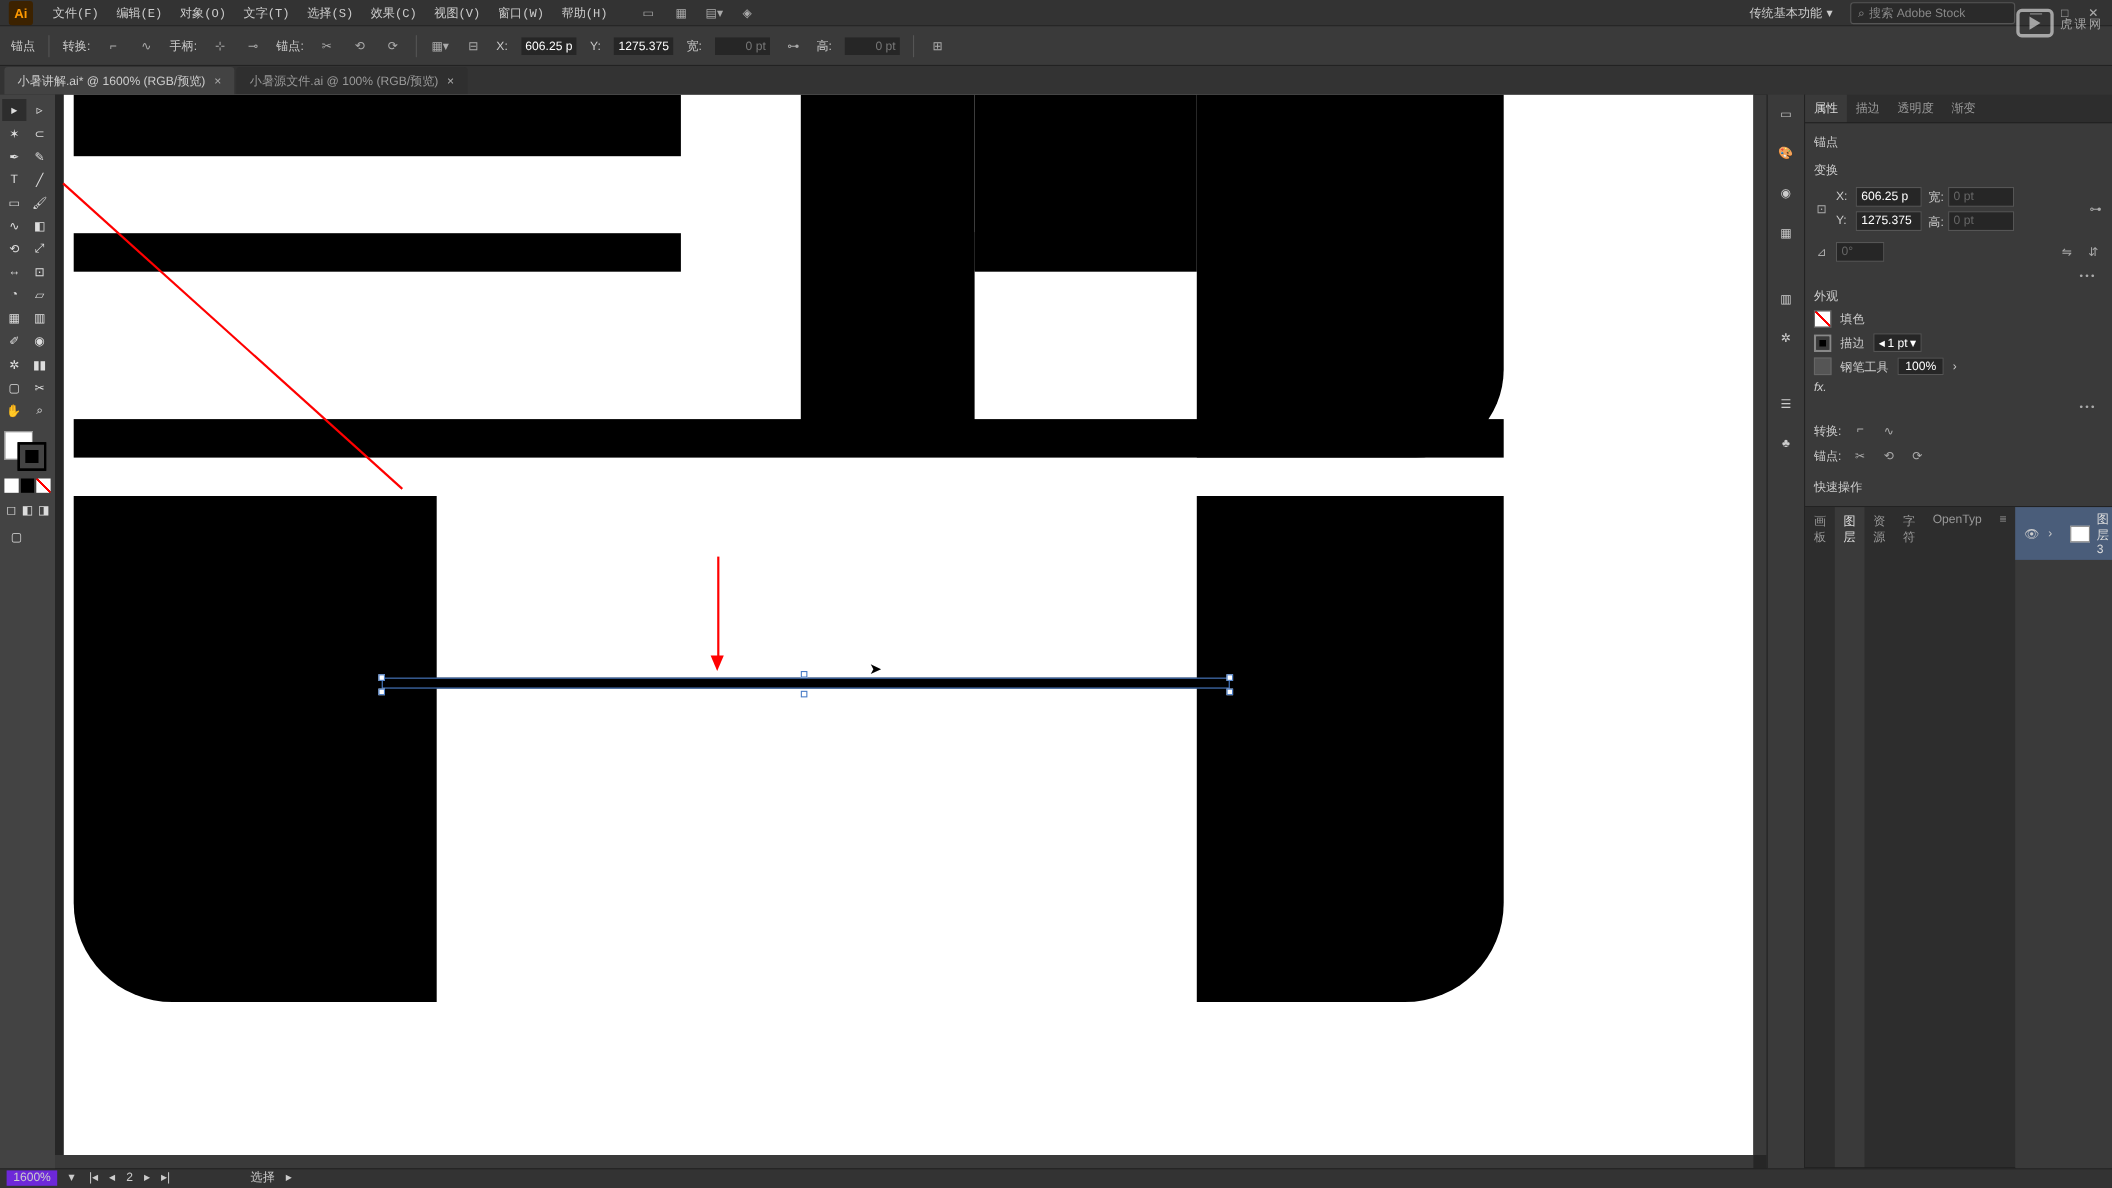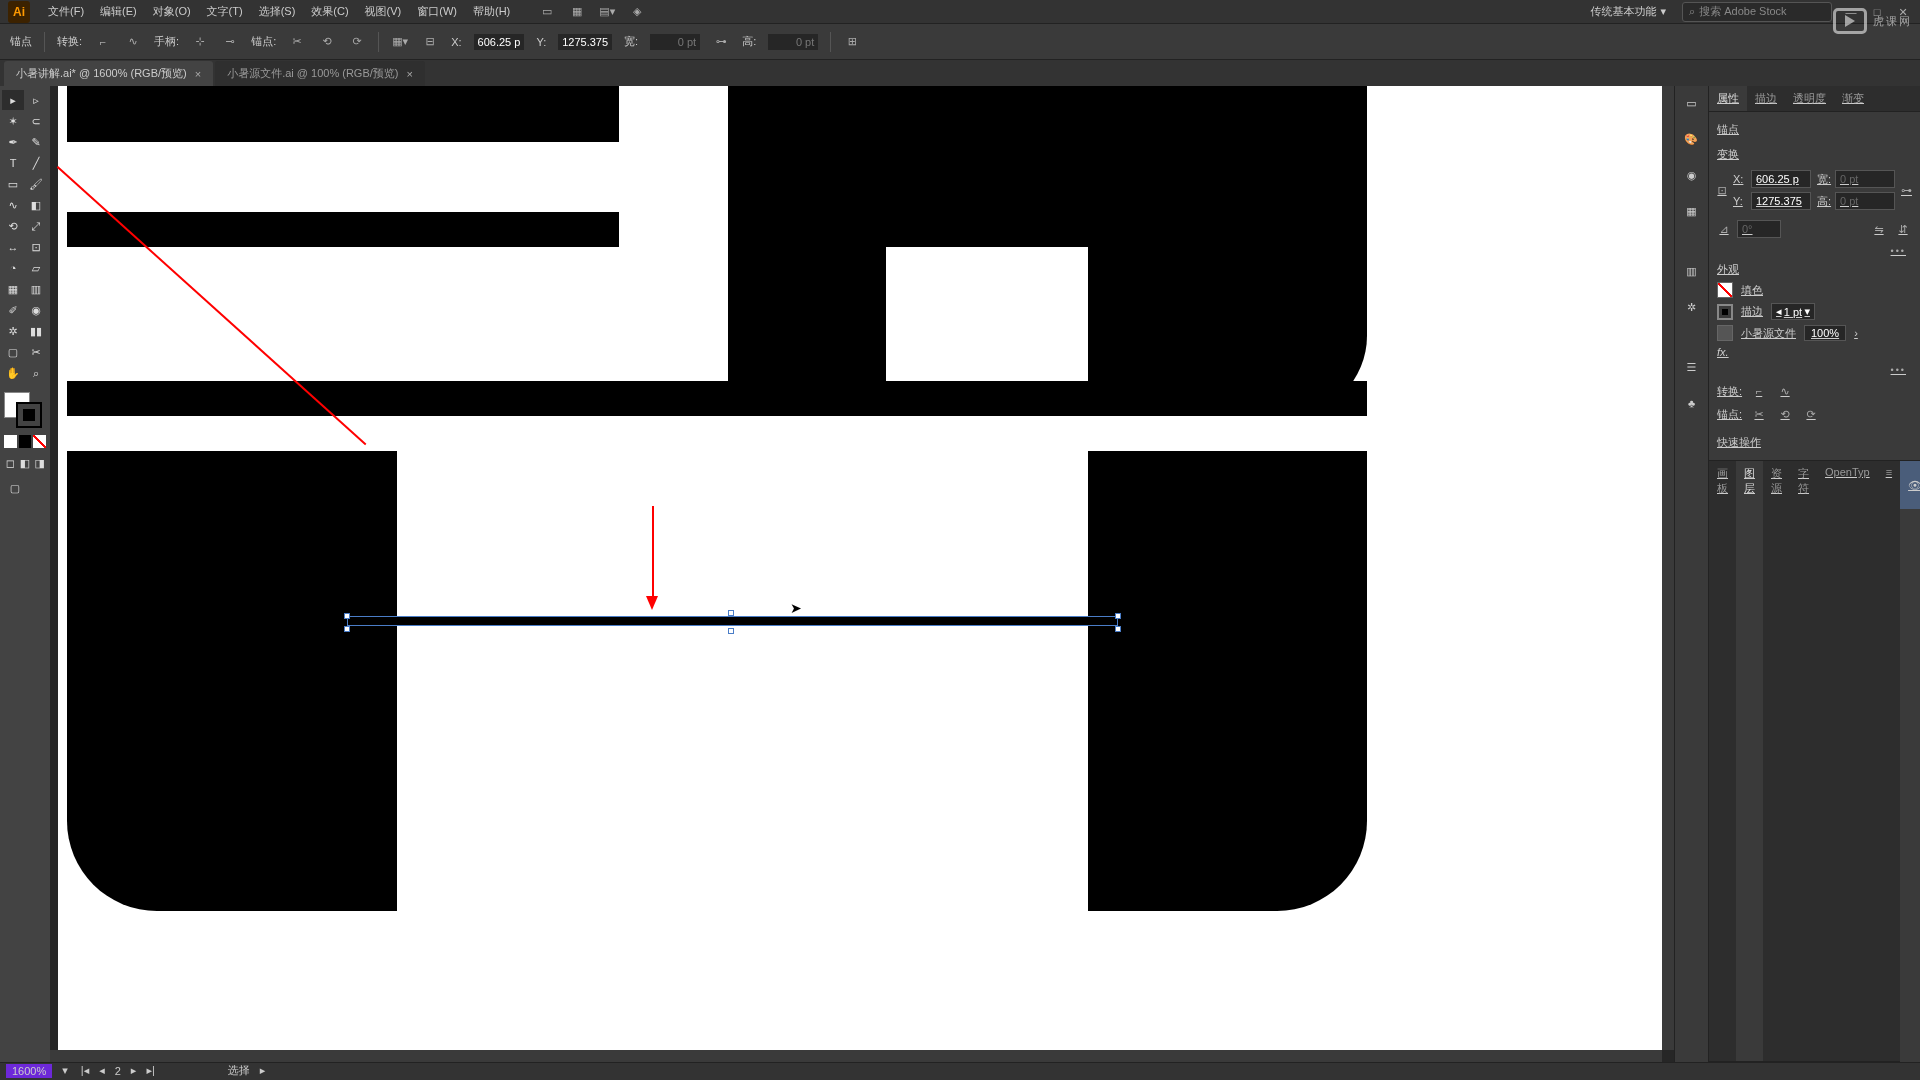"文件(F)" .menu-item { font-family: none -> Liberation Mono, monospace }
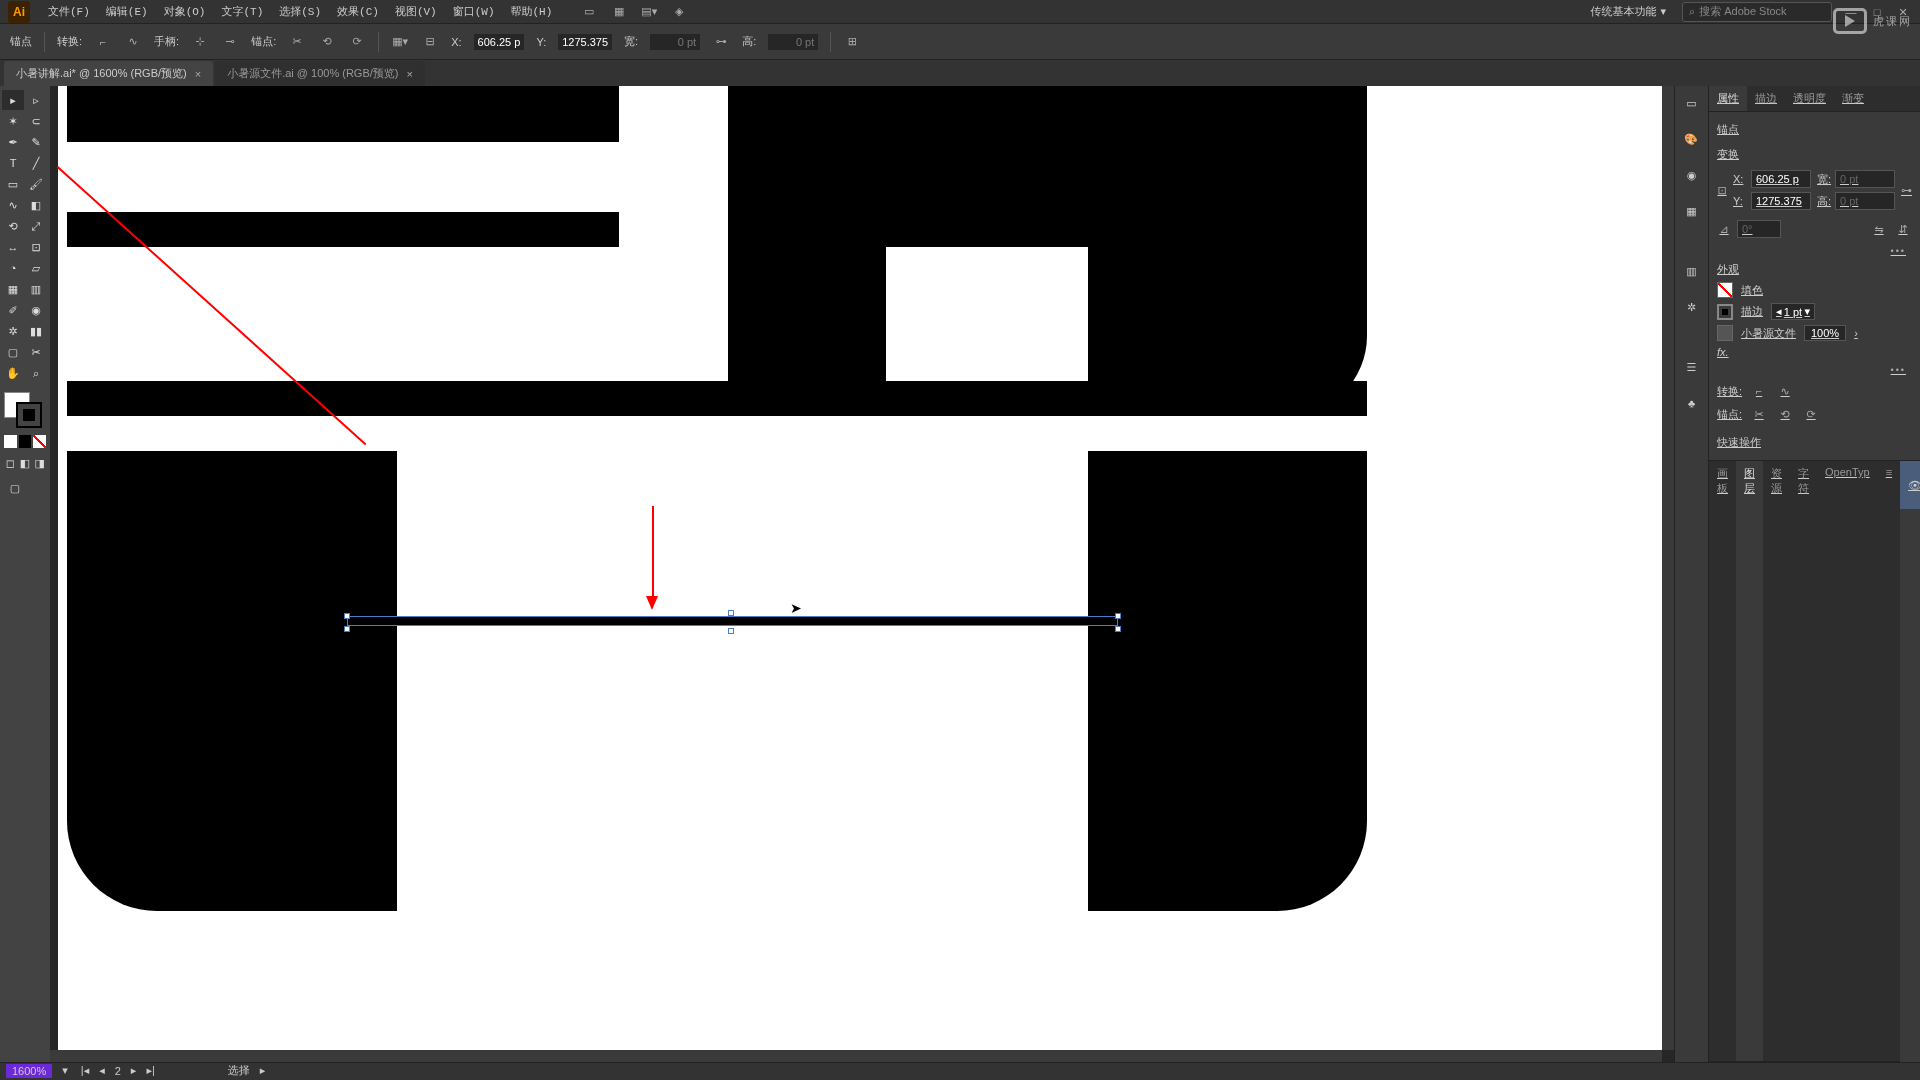"属性" .right-panels { text-decoration: underline -> none; width: 212px -> 280px }
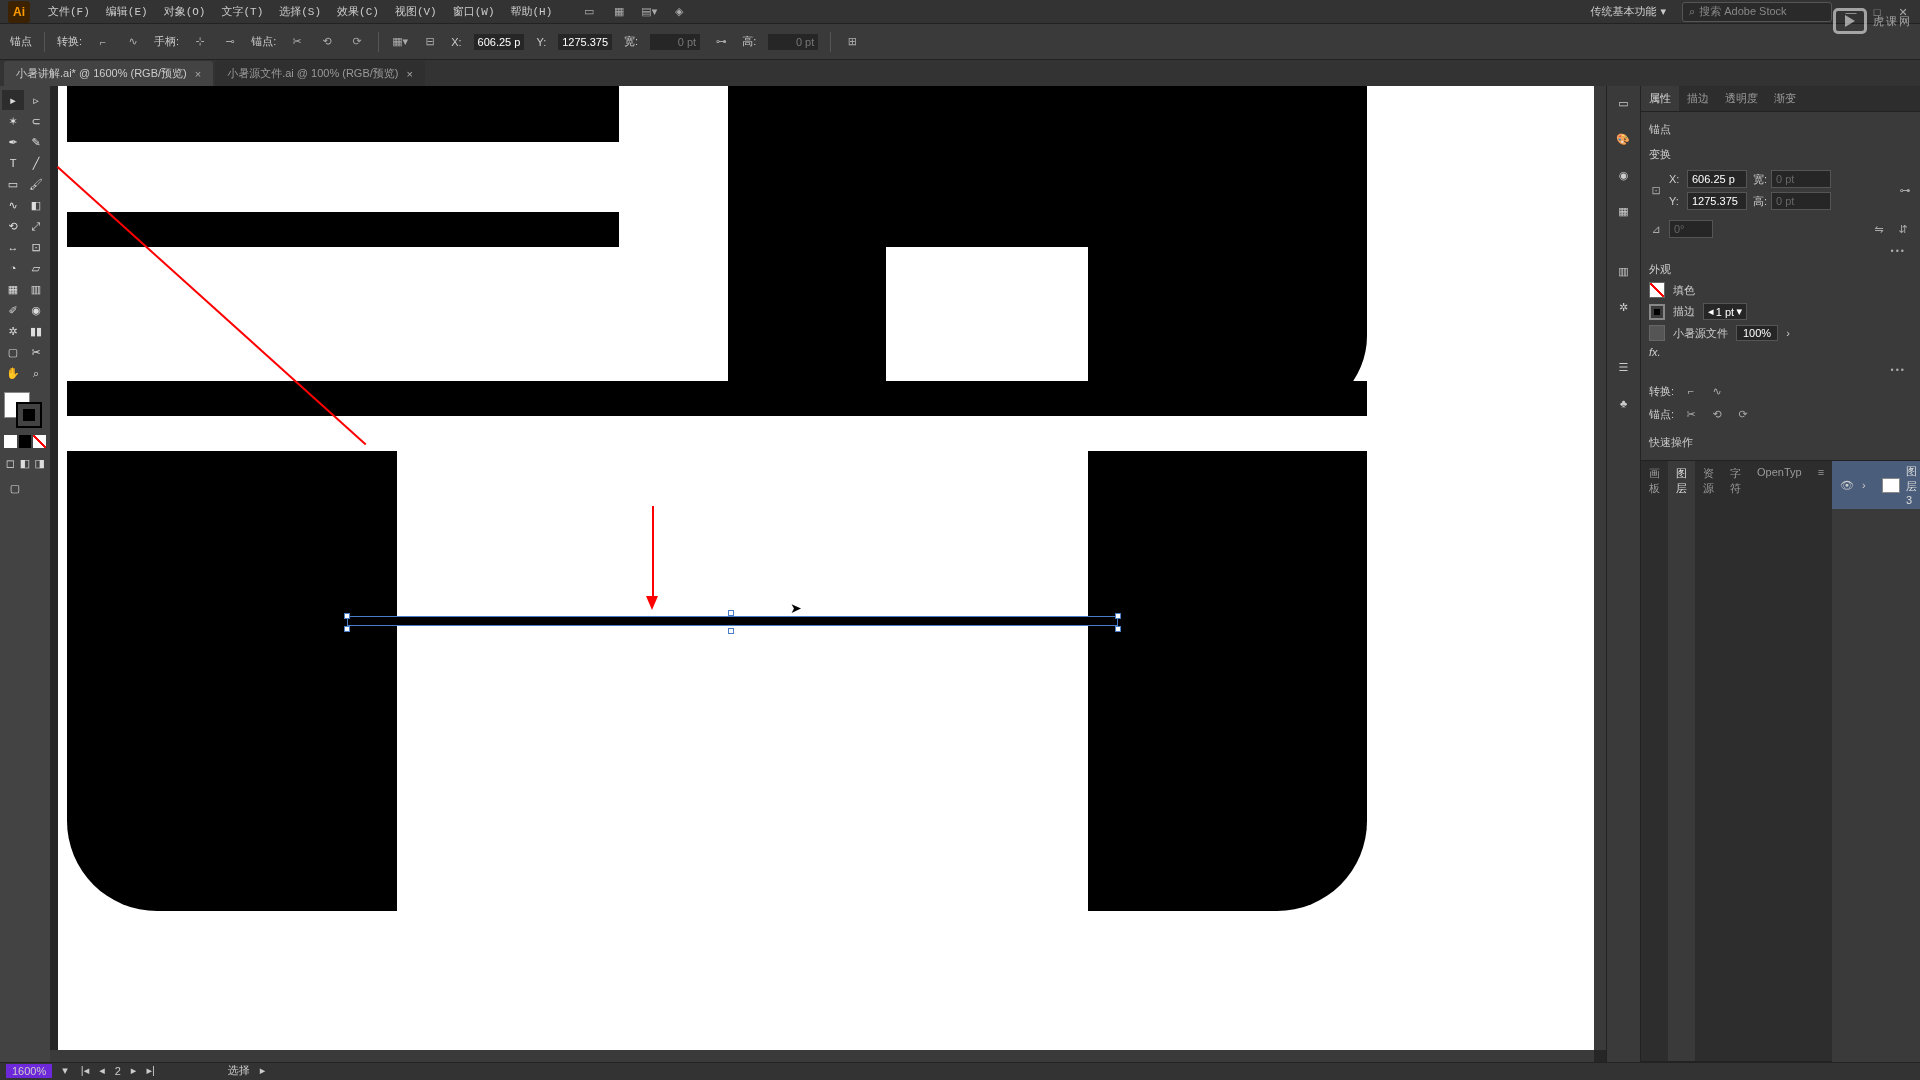"小暑源文件" div { text: 小暑源文件 -> 钢笔工具 }
